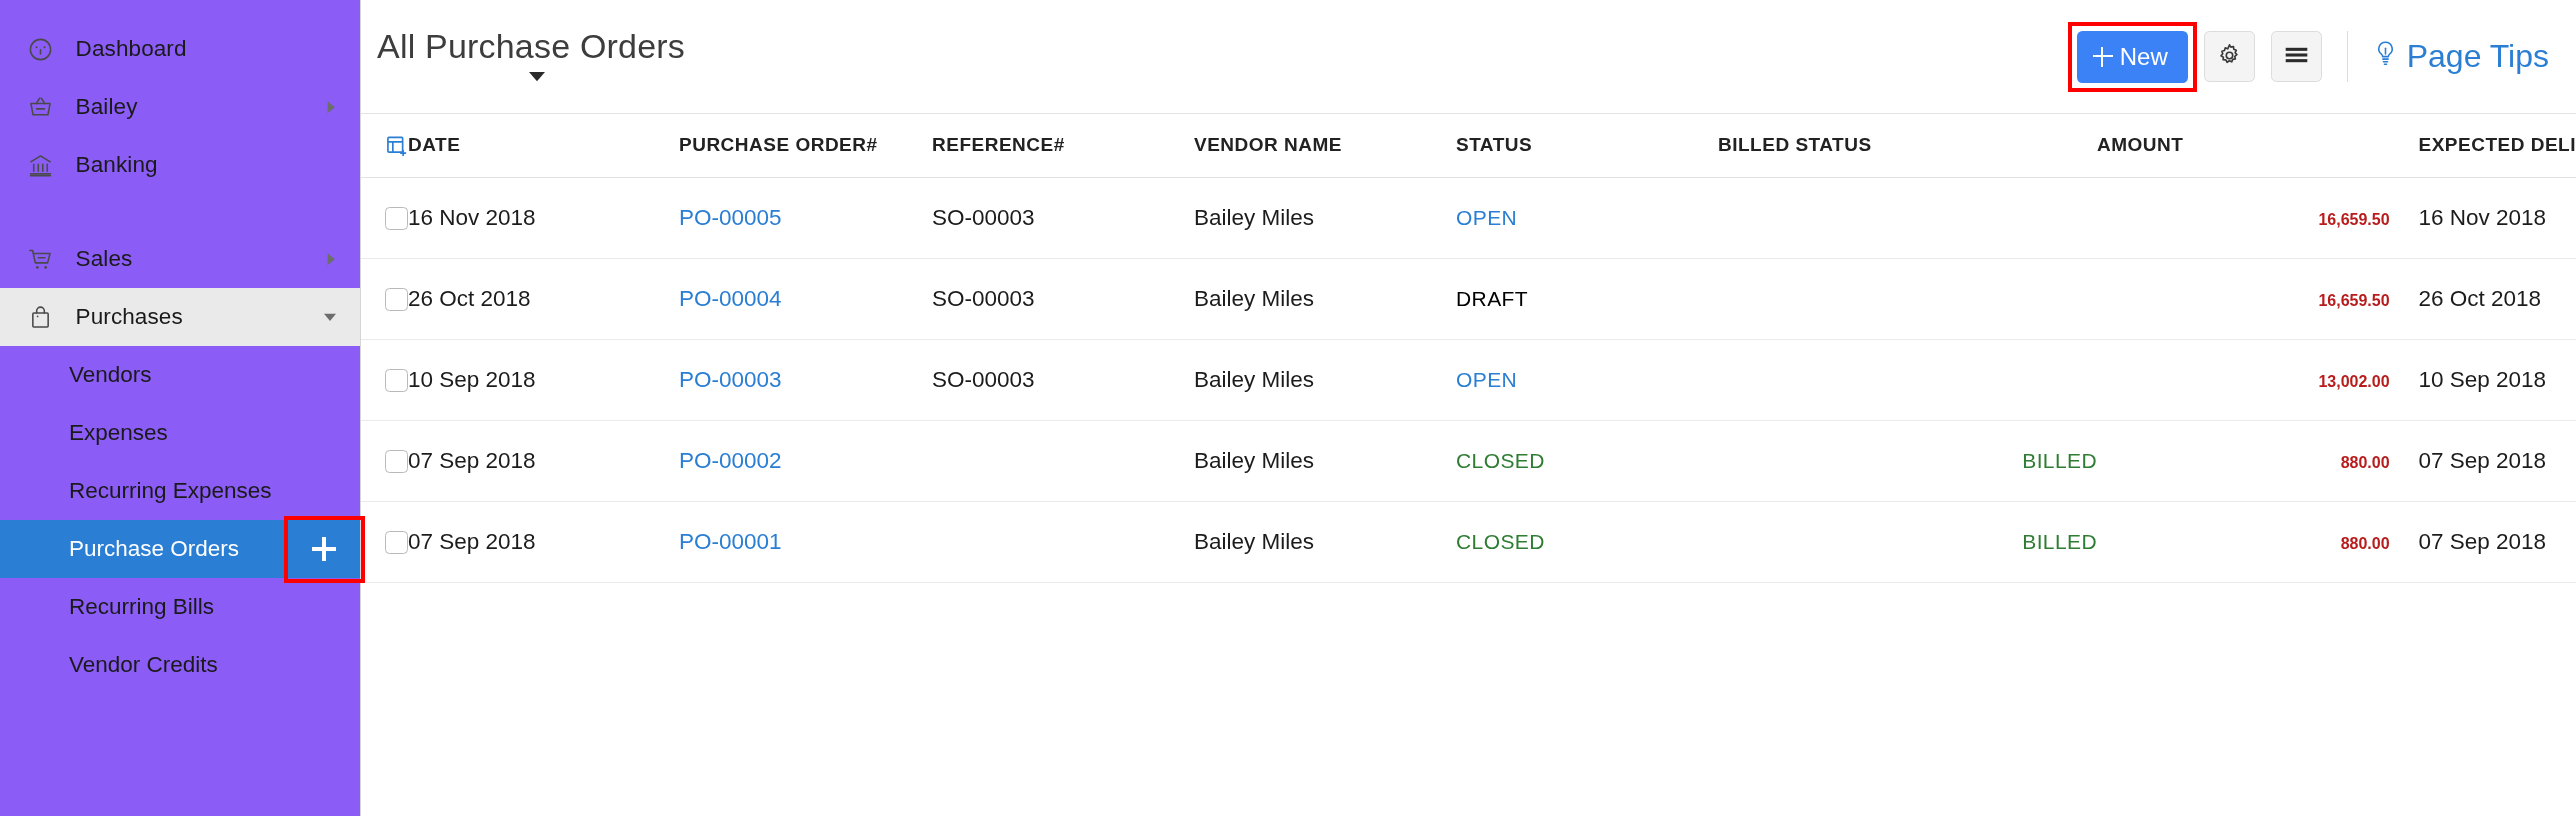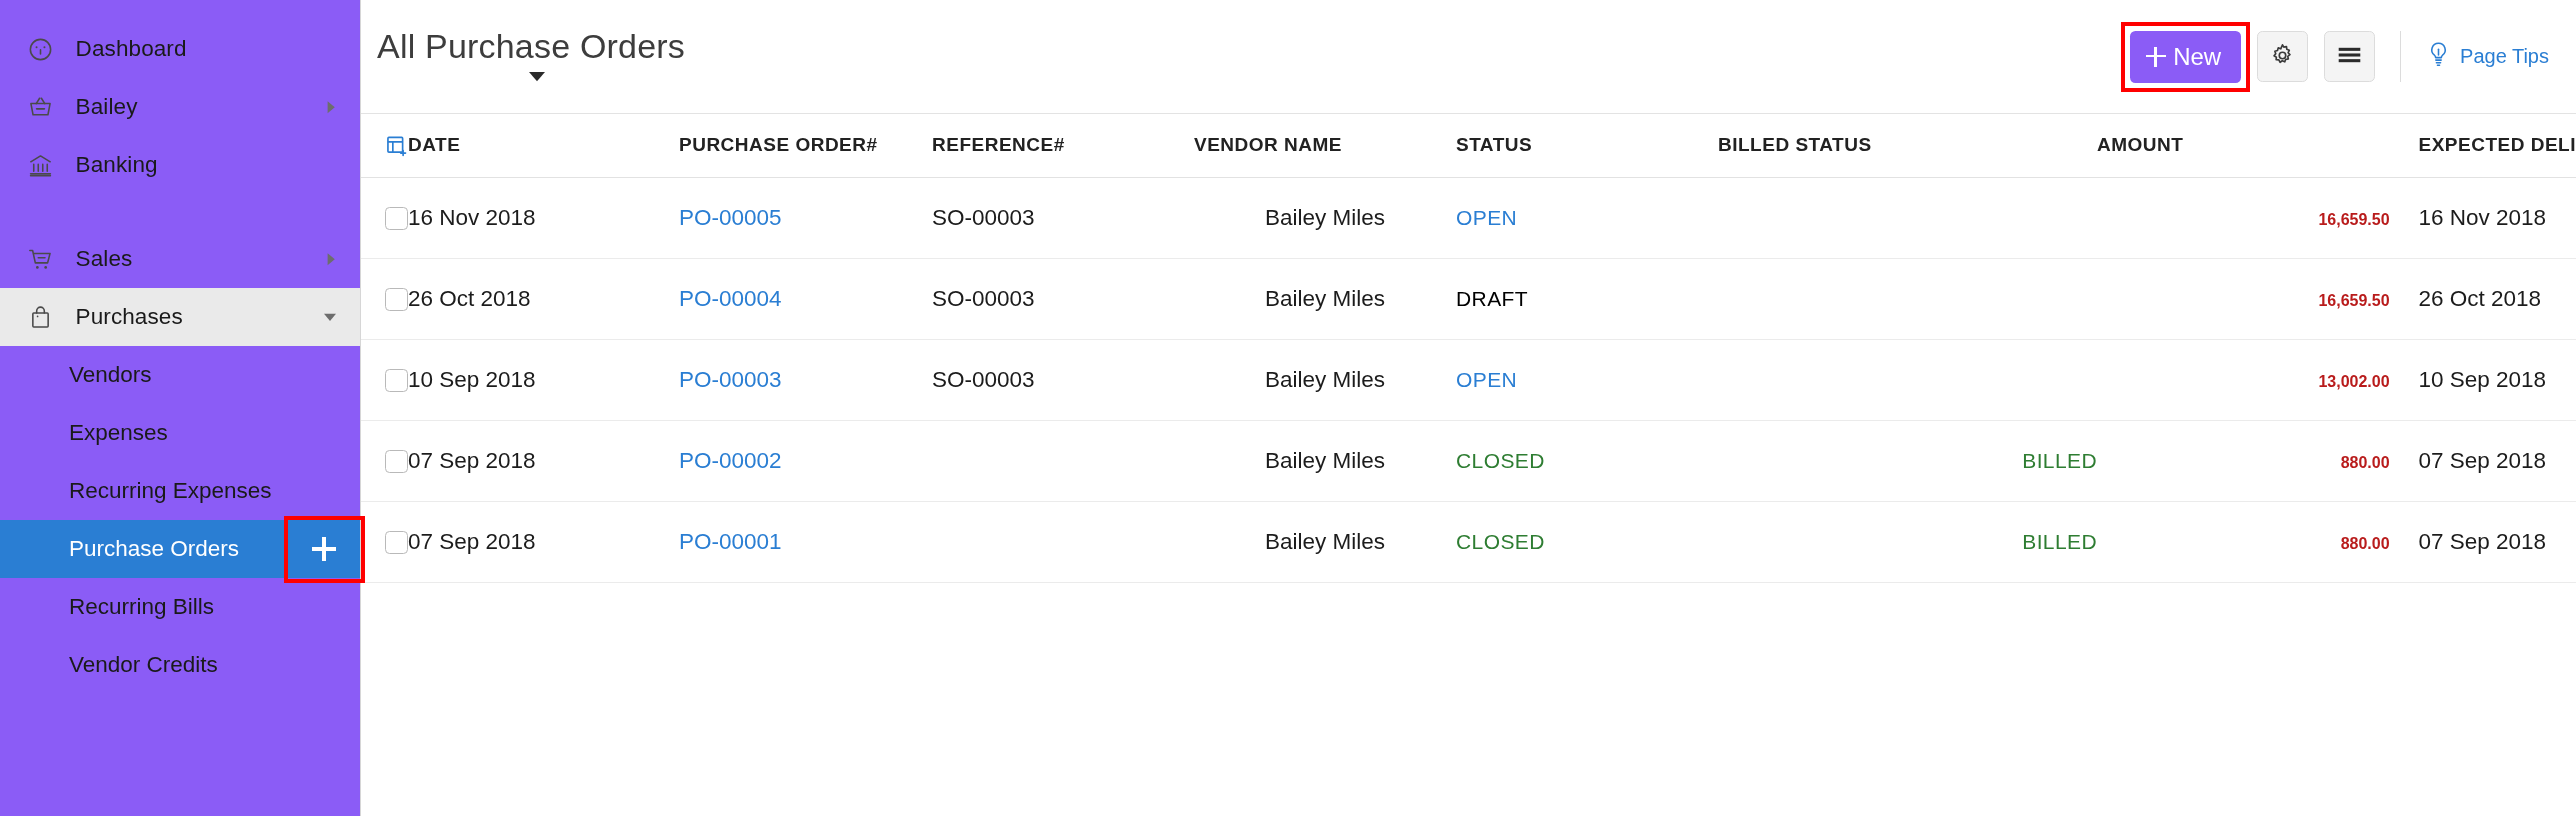"New" .btn-new { background: #8b5cf6 -> #3b82f6 }
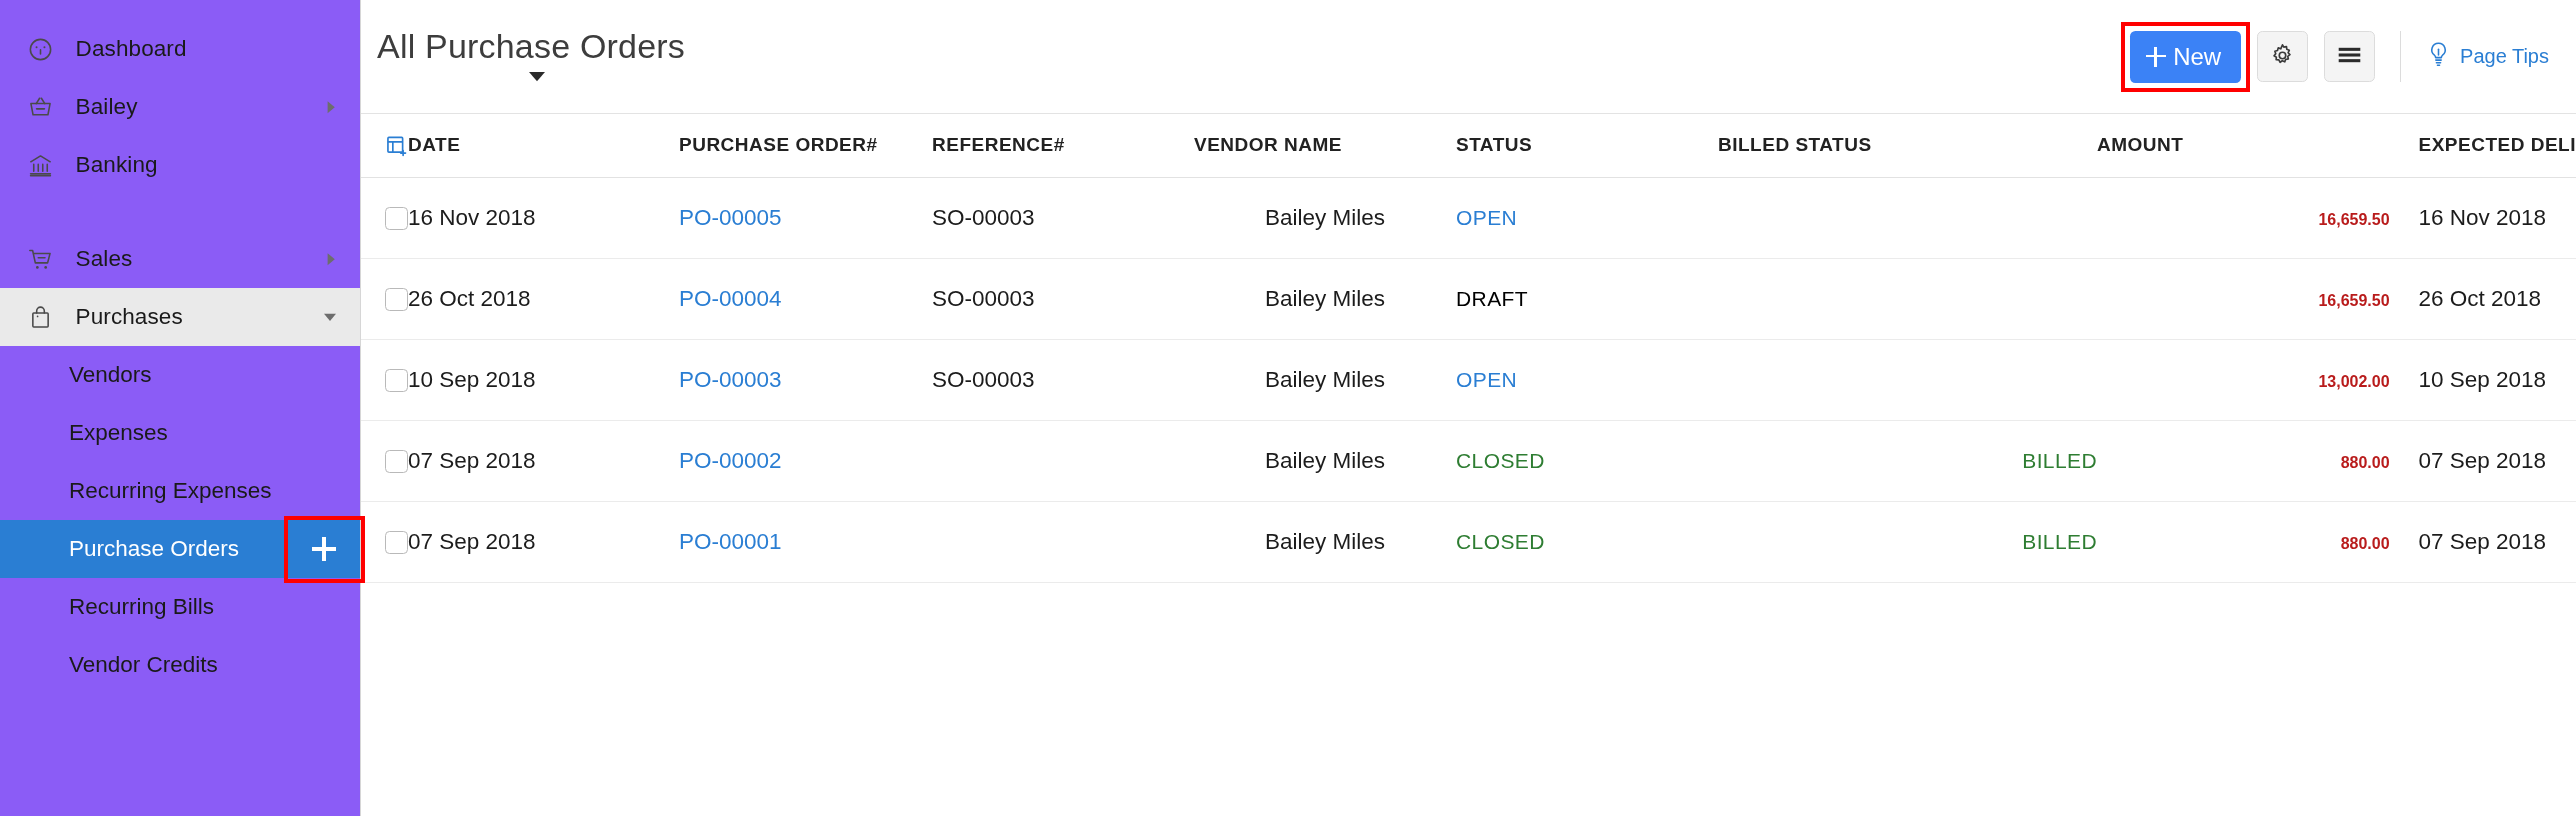"Page Tips" .page-tips { font-size: 20px -> 32px }
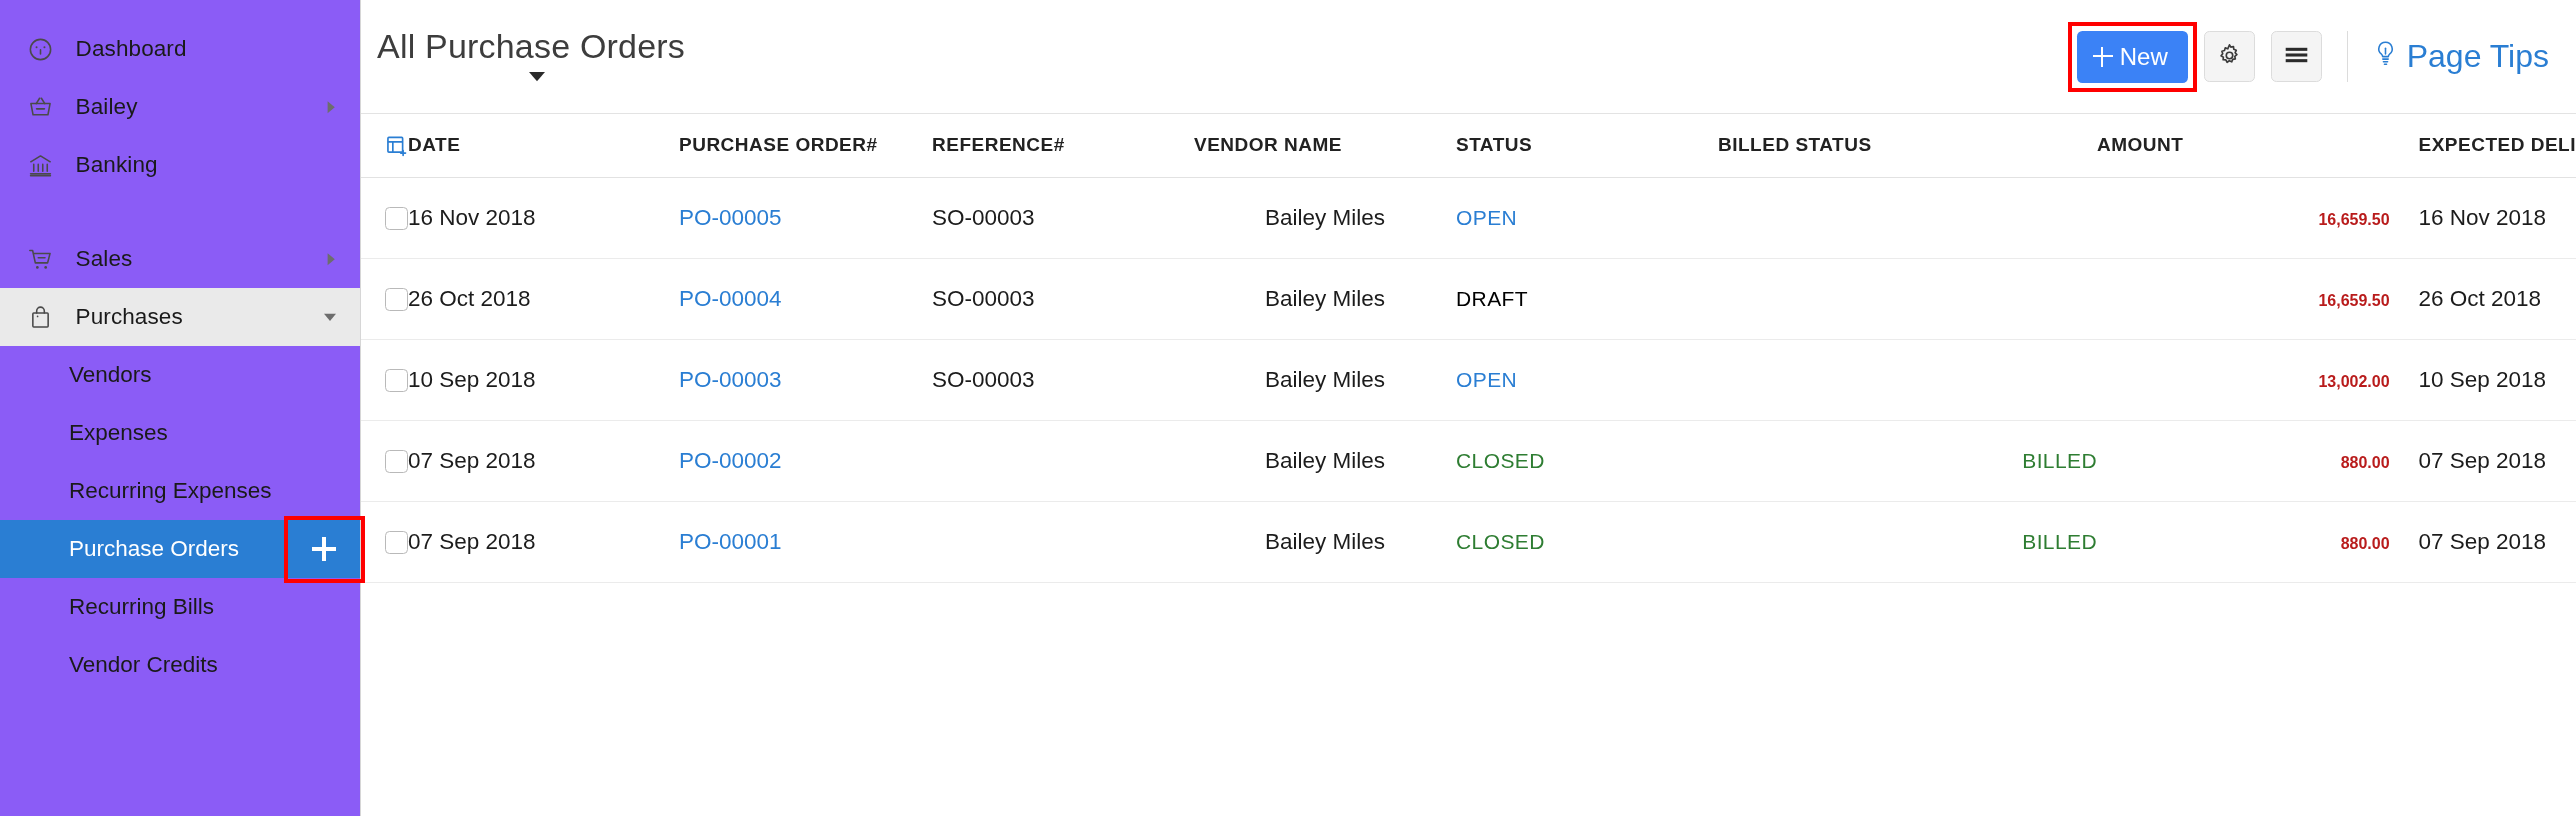"Bailey Miles" .c-vendor { text-align: center -> none }
